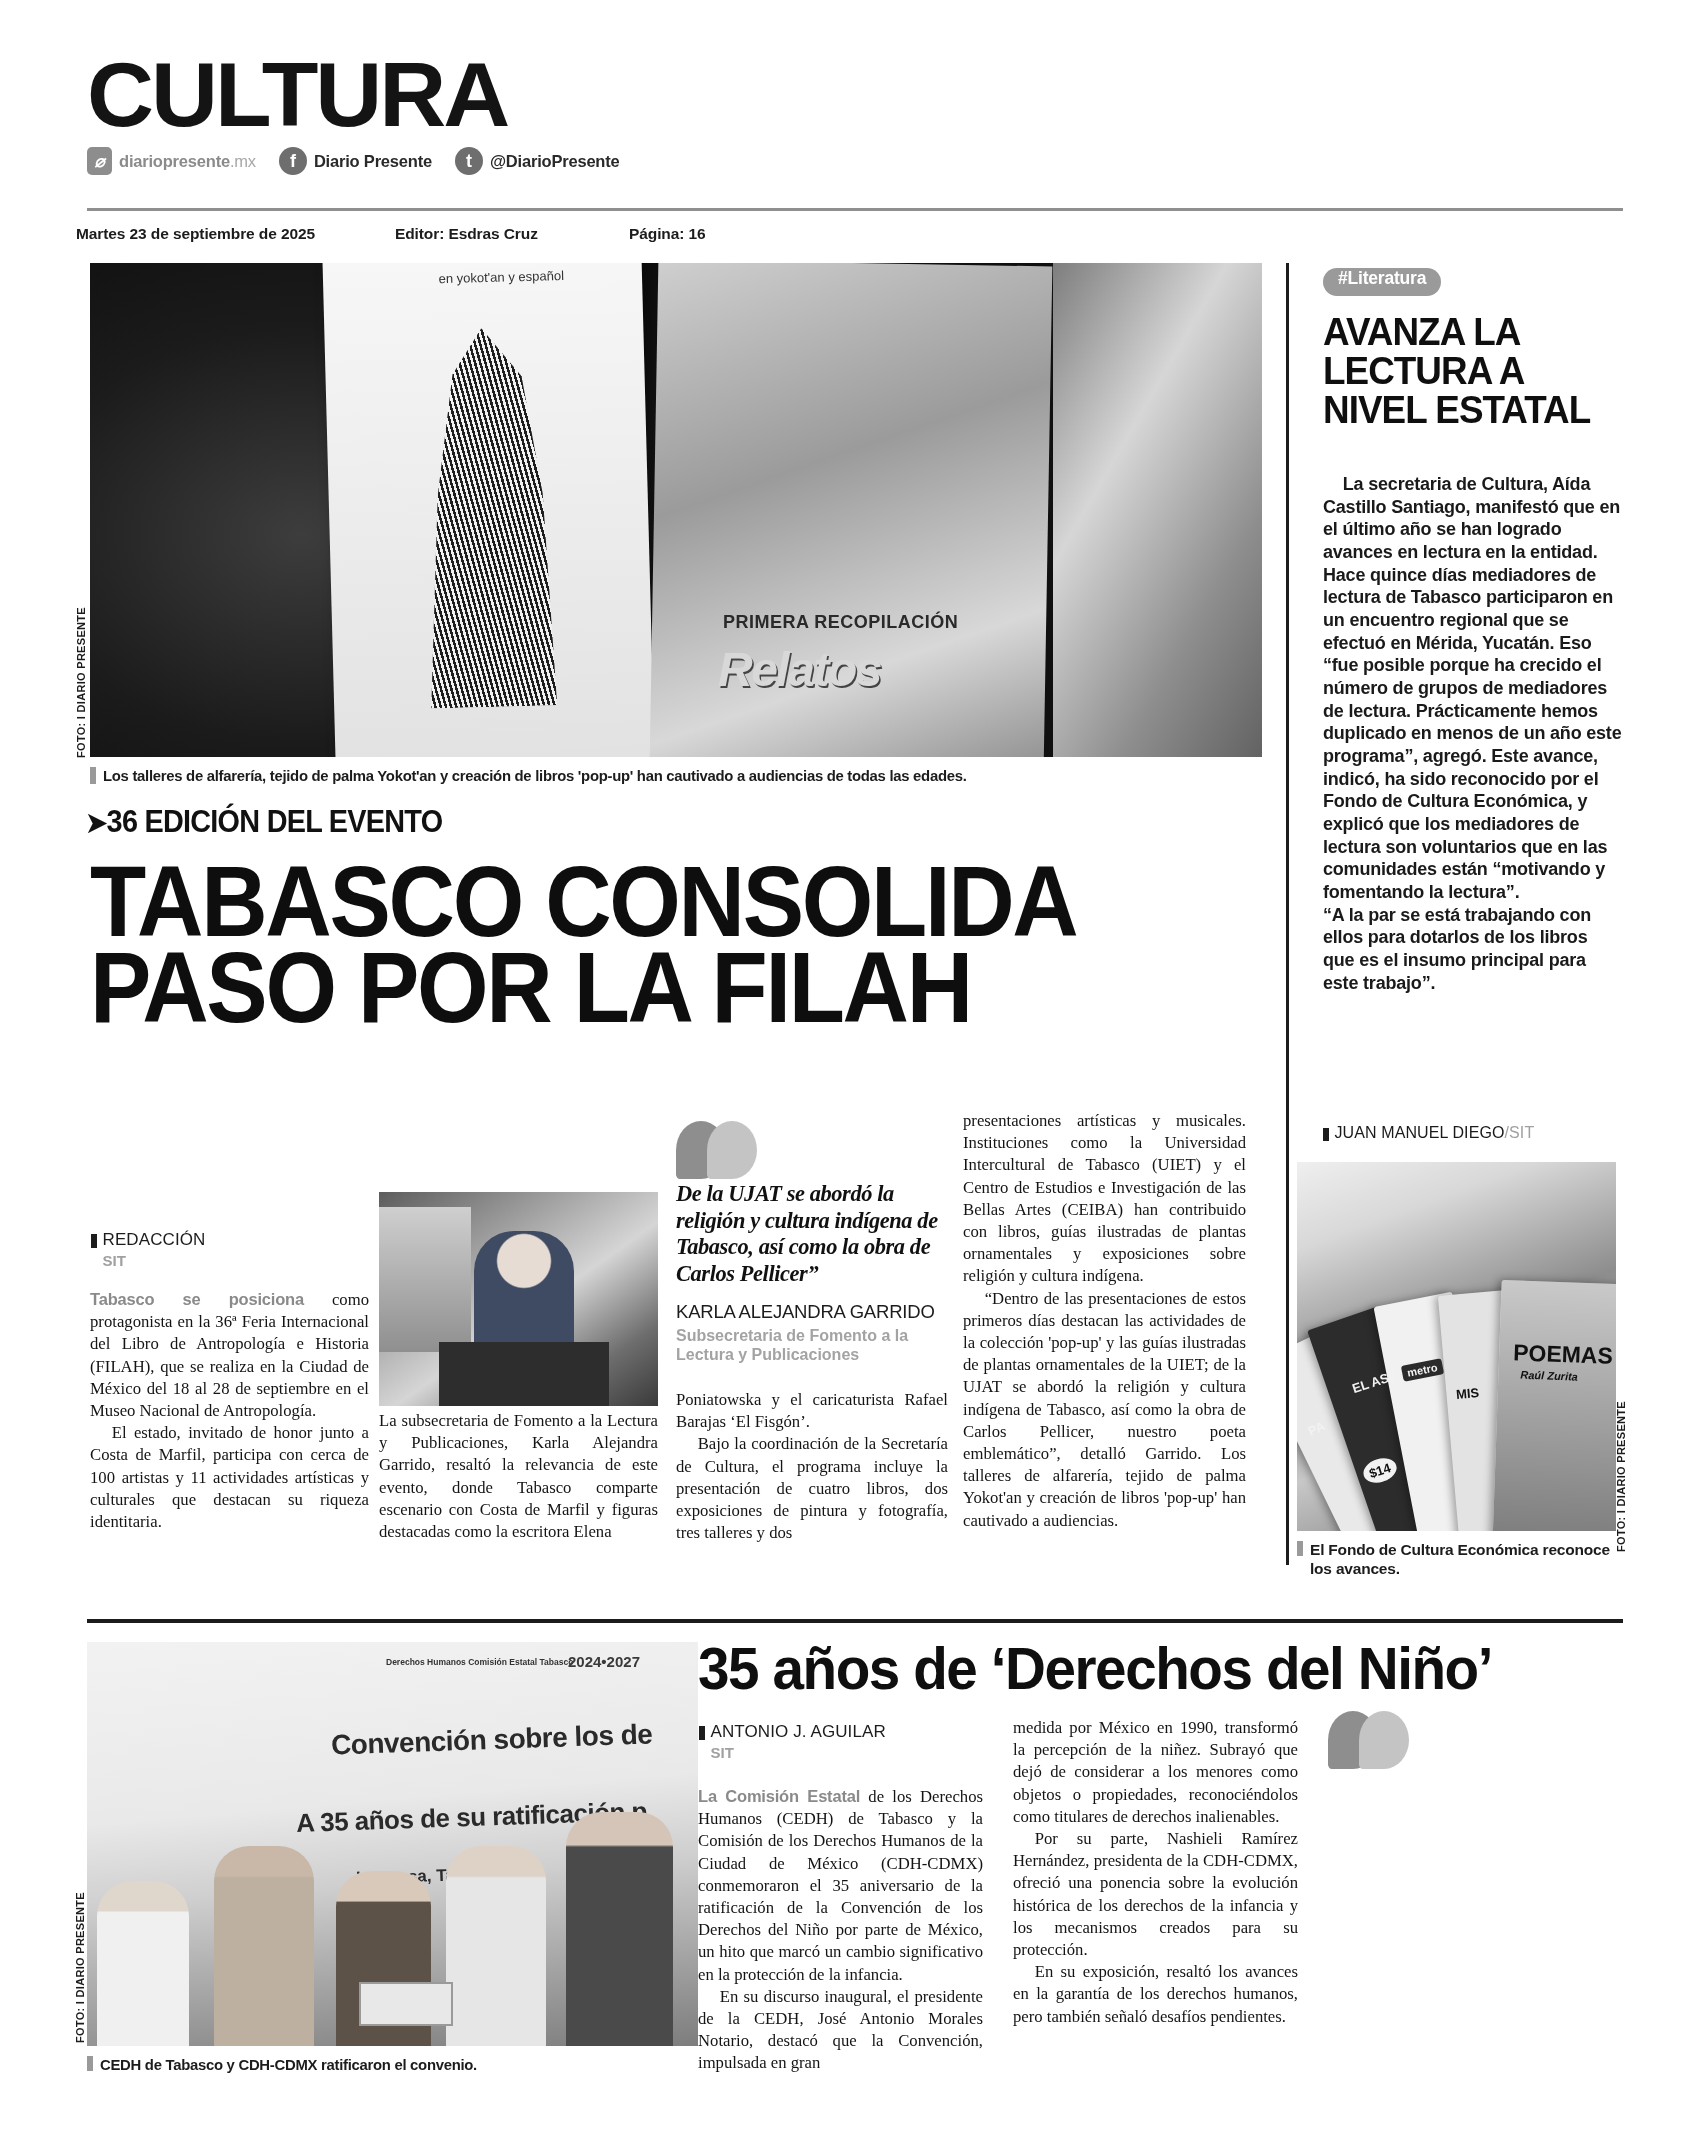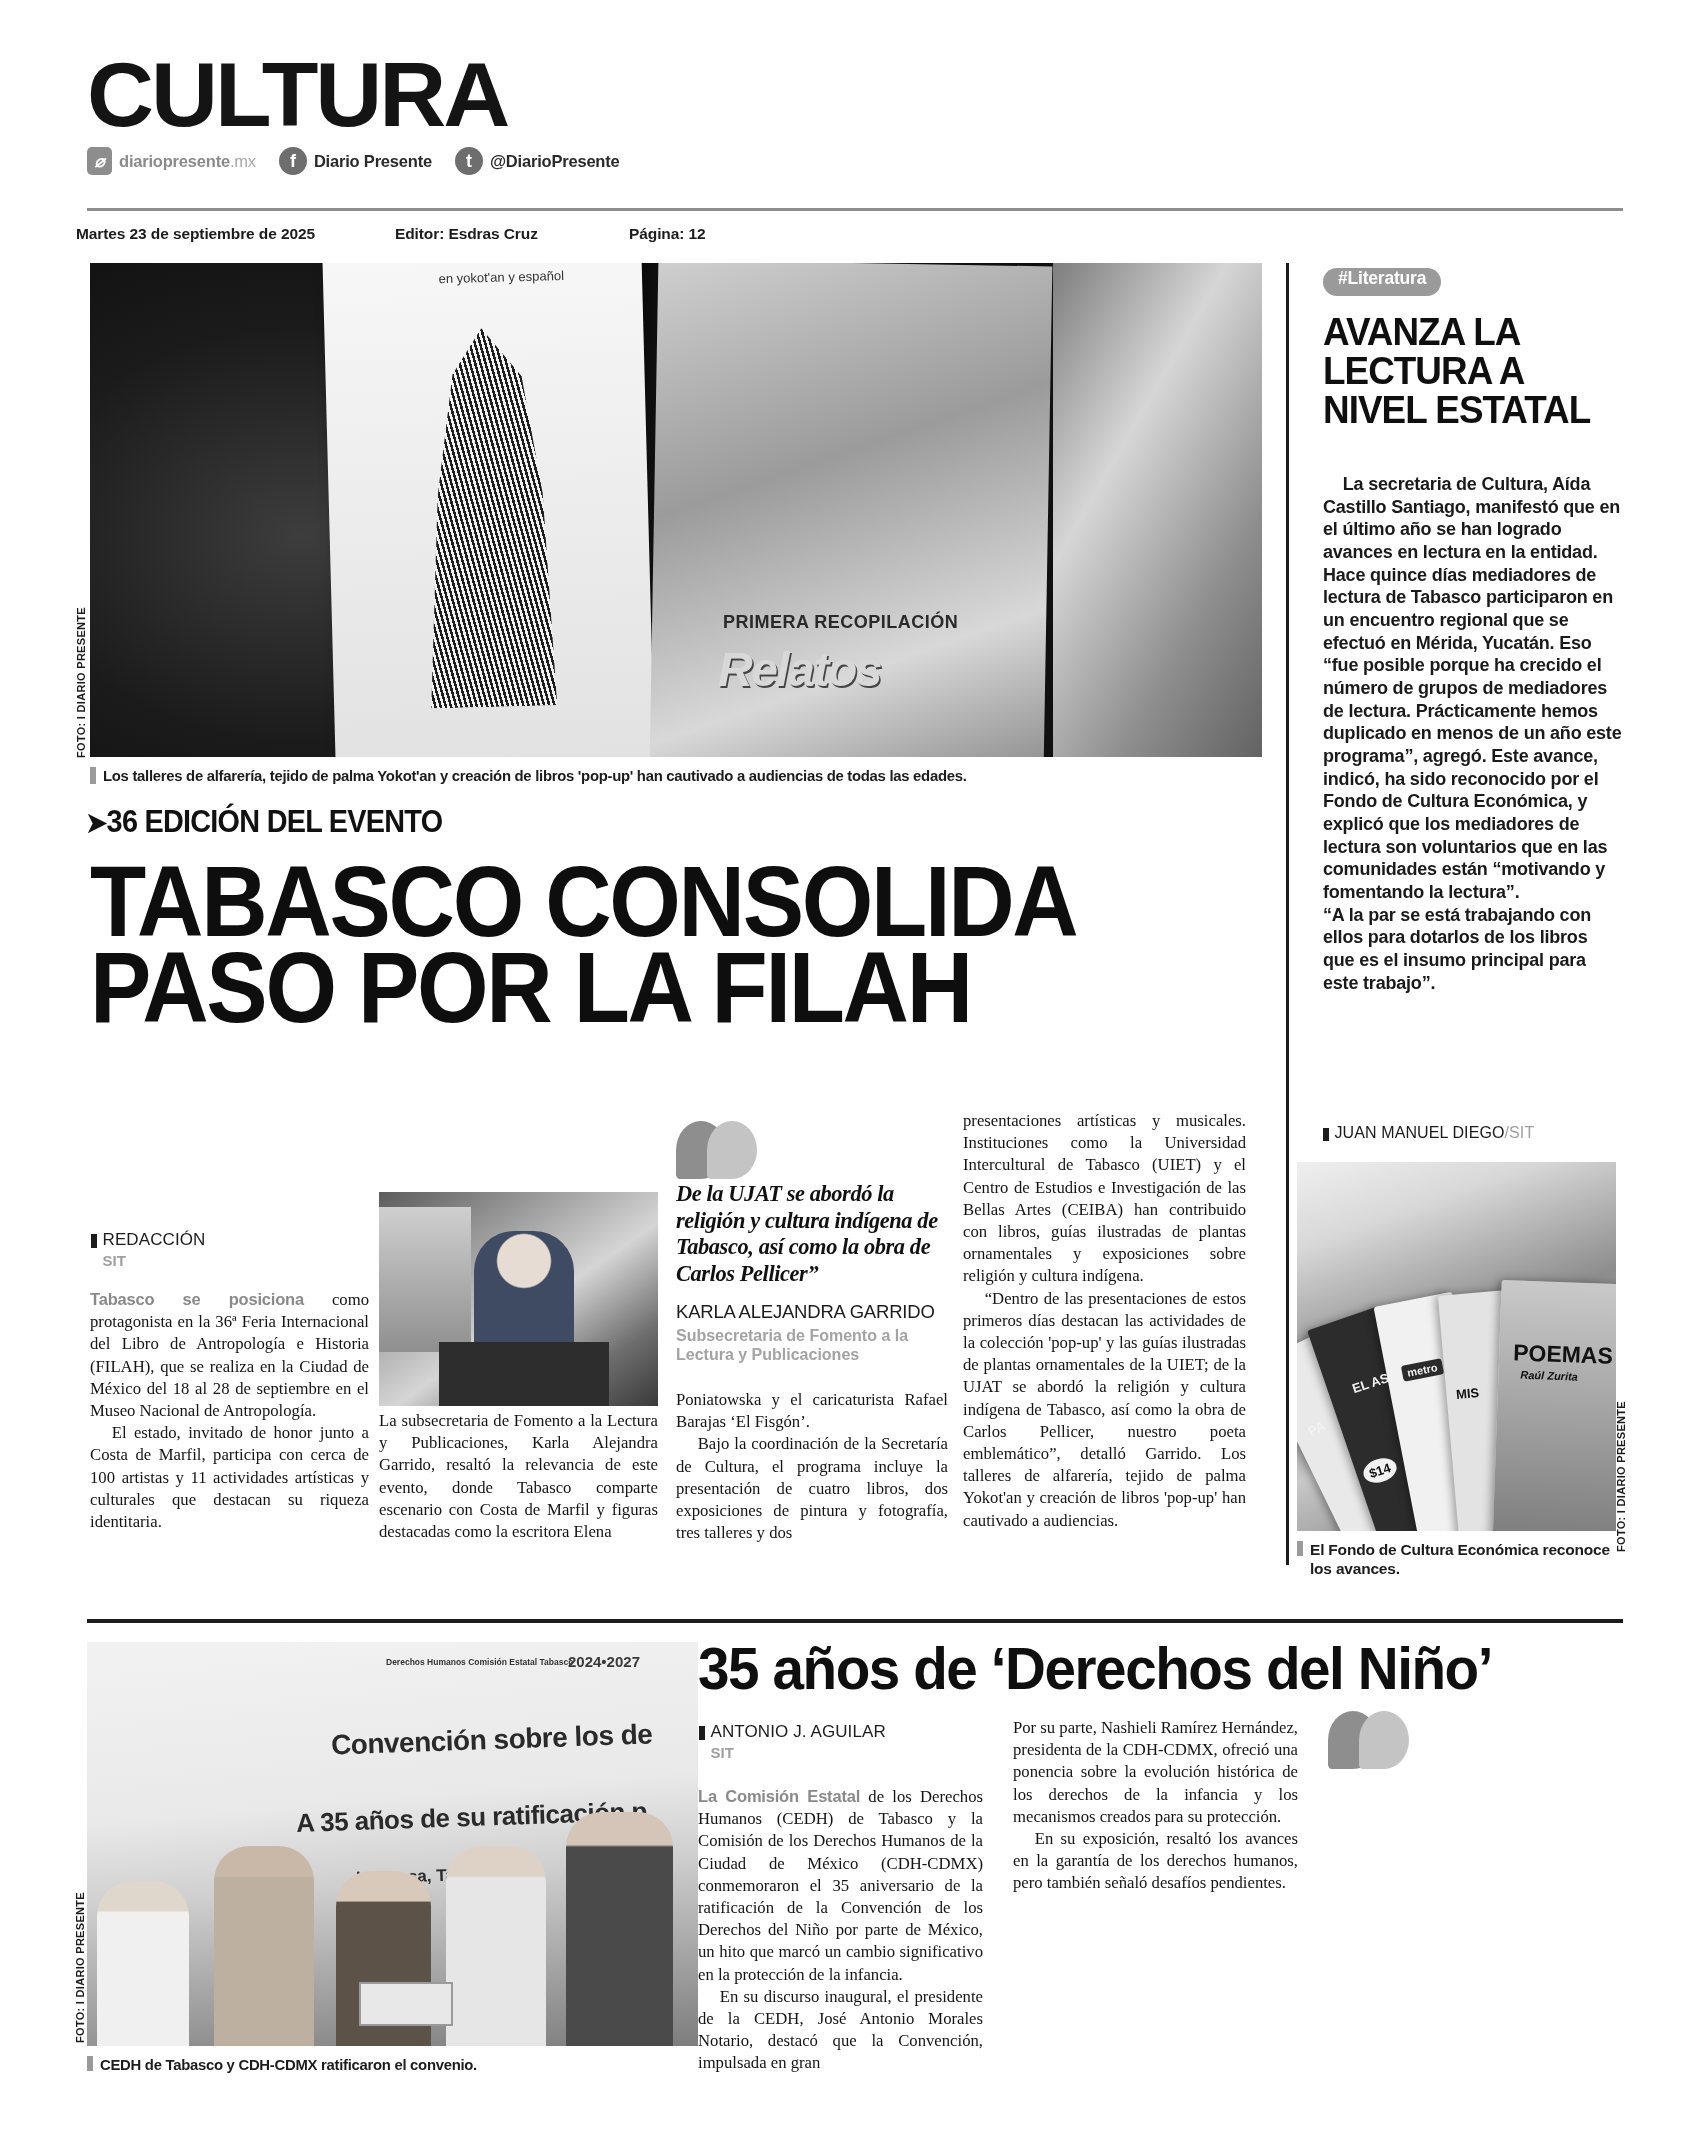"Página: 12" span { text: 12 -> 16 }
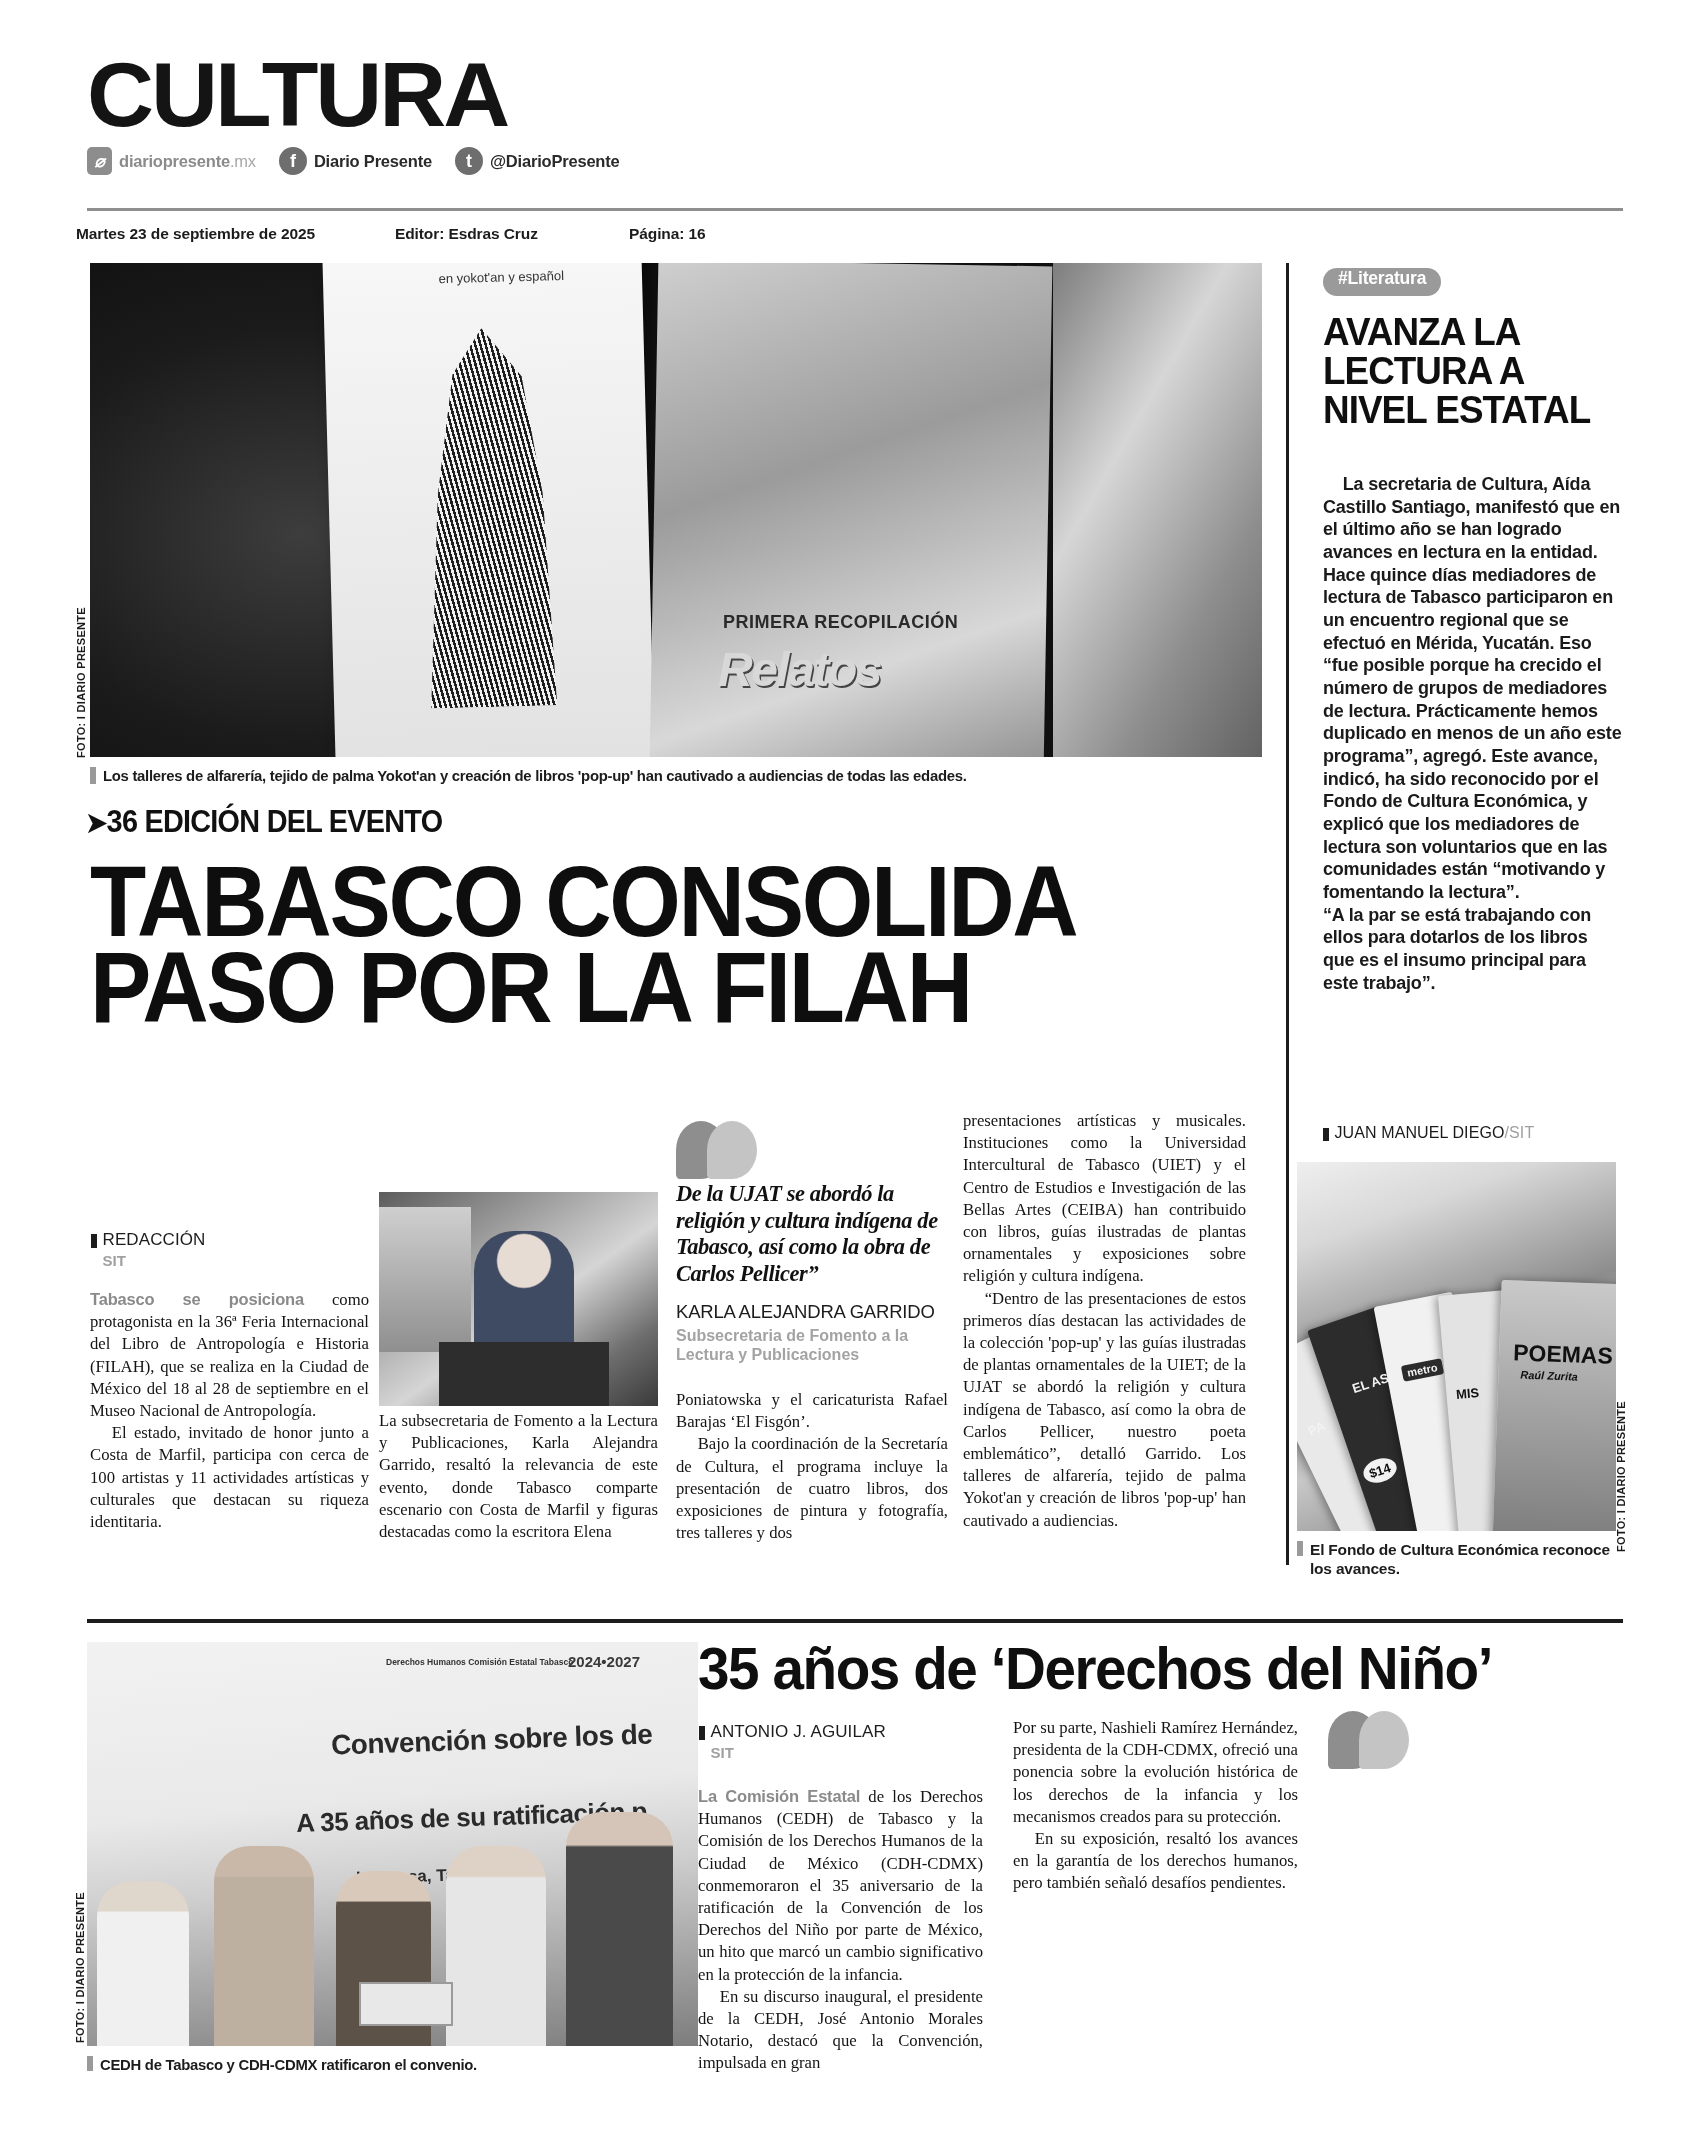"medida por México en 1990," p { html: none -> <p>medida por México en 1990, transformó la percepción de la niñez. Subrayó que dejó de considerar a los menores como objetos o propiedades, reconociéndolos como titulares de derechos inalienables.</p> }
